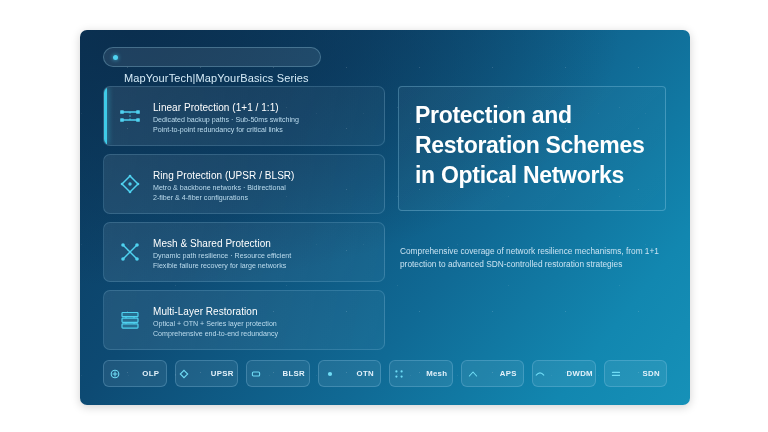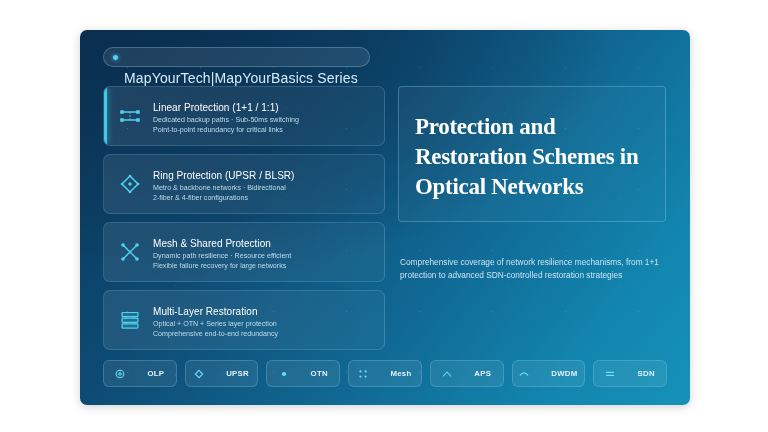"MapYourTech|MapYourBasics Series" .badge-text { font-size: 14px -> 11px }
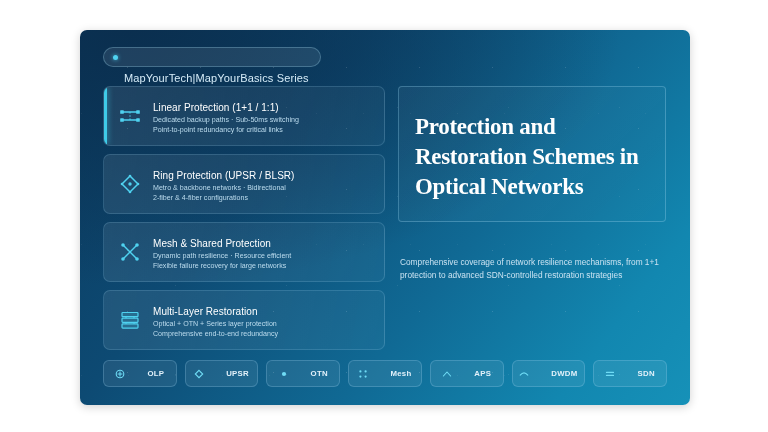"Protection and Restoration Schemes in" .title-panel { font-family: Liberation Serif, serif -> none; padding: 25px 16px 19px 16px -> 14px 16px 19px 16px }
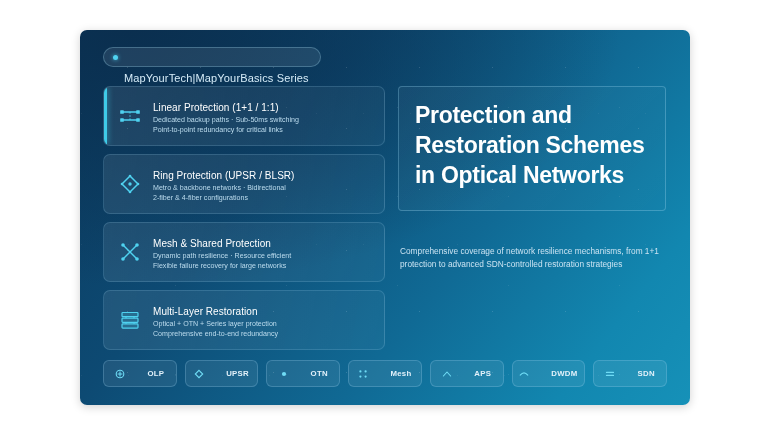"BLSR" div.pill { html: none -> <div> <span> <svg> <rect></rect> </svg> </span> <span>BLSR</span> </div> }
